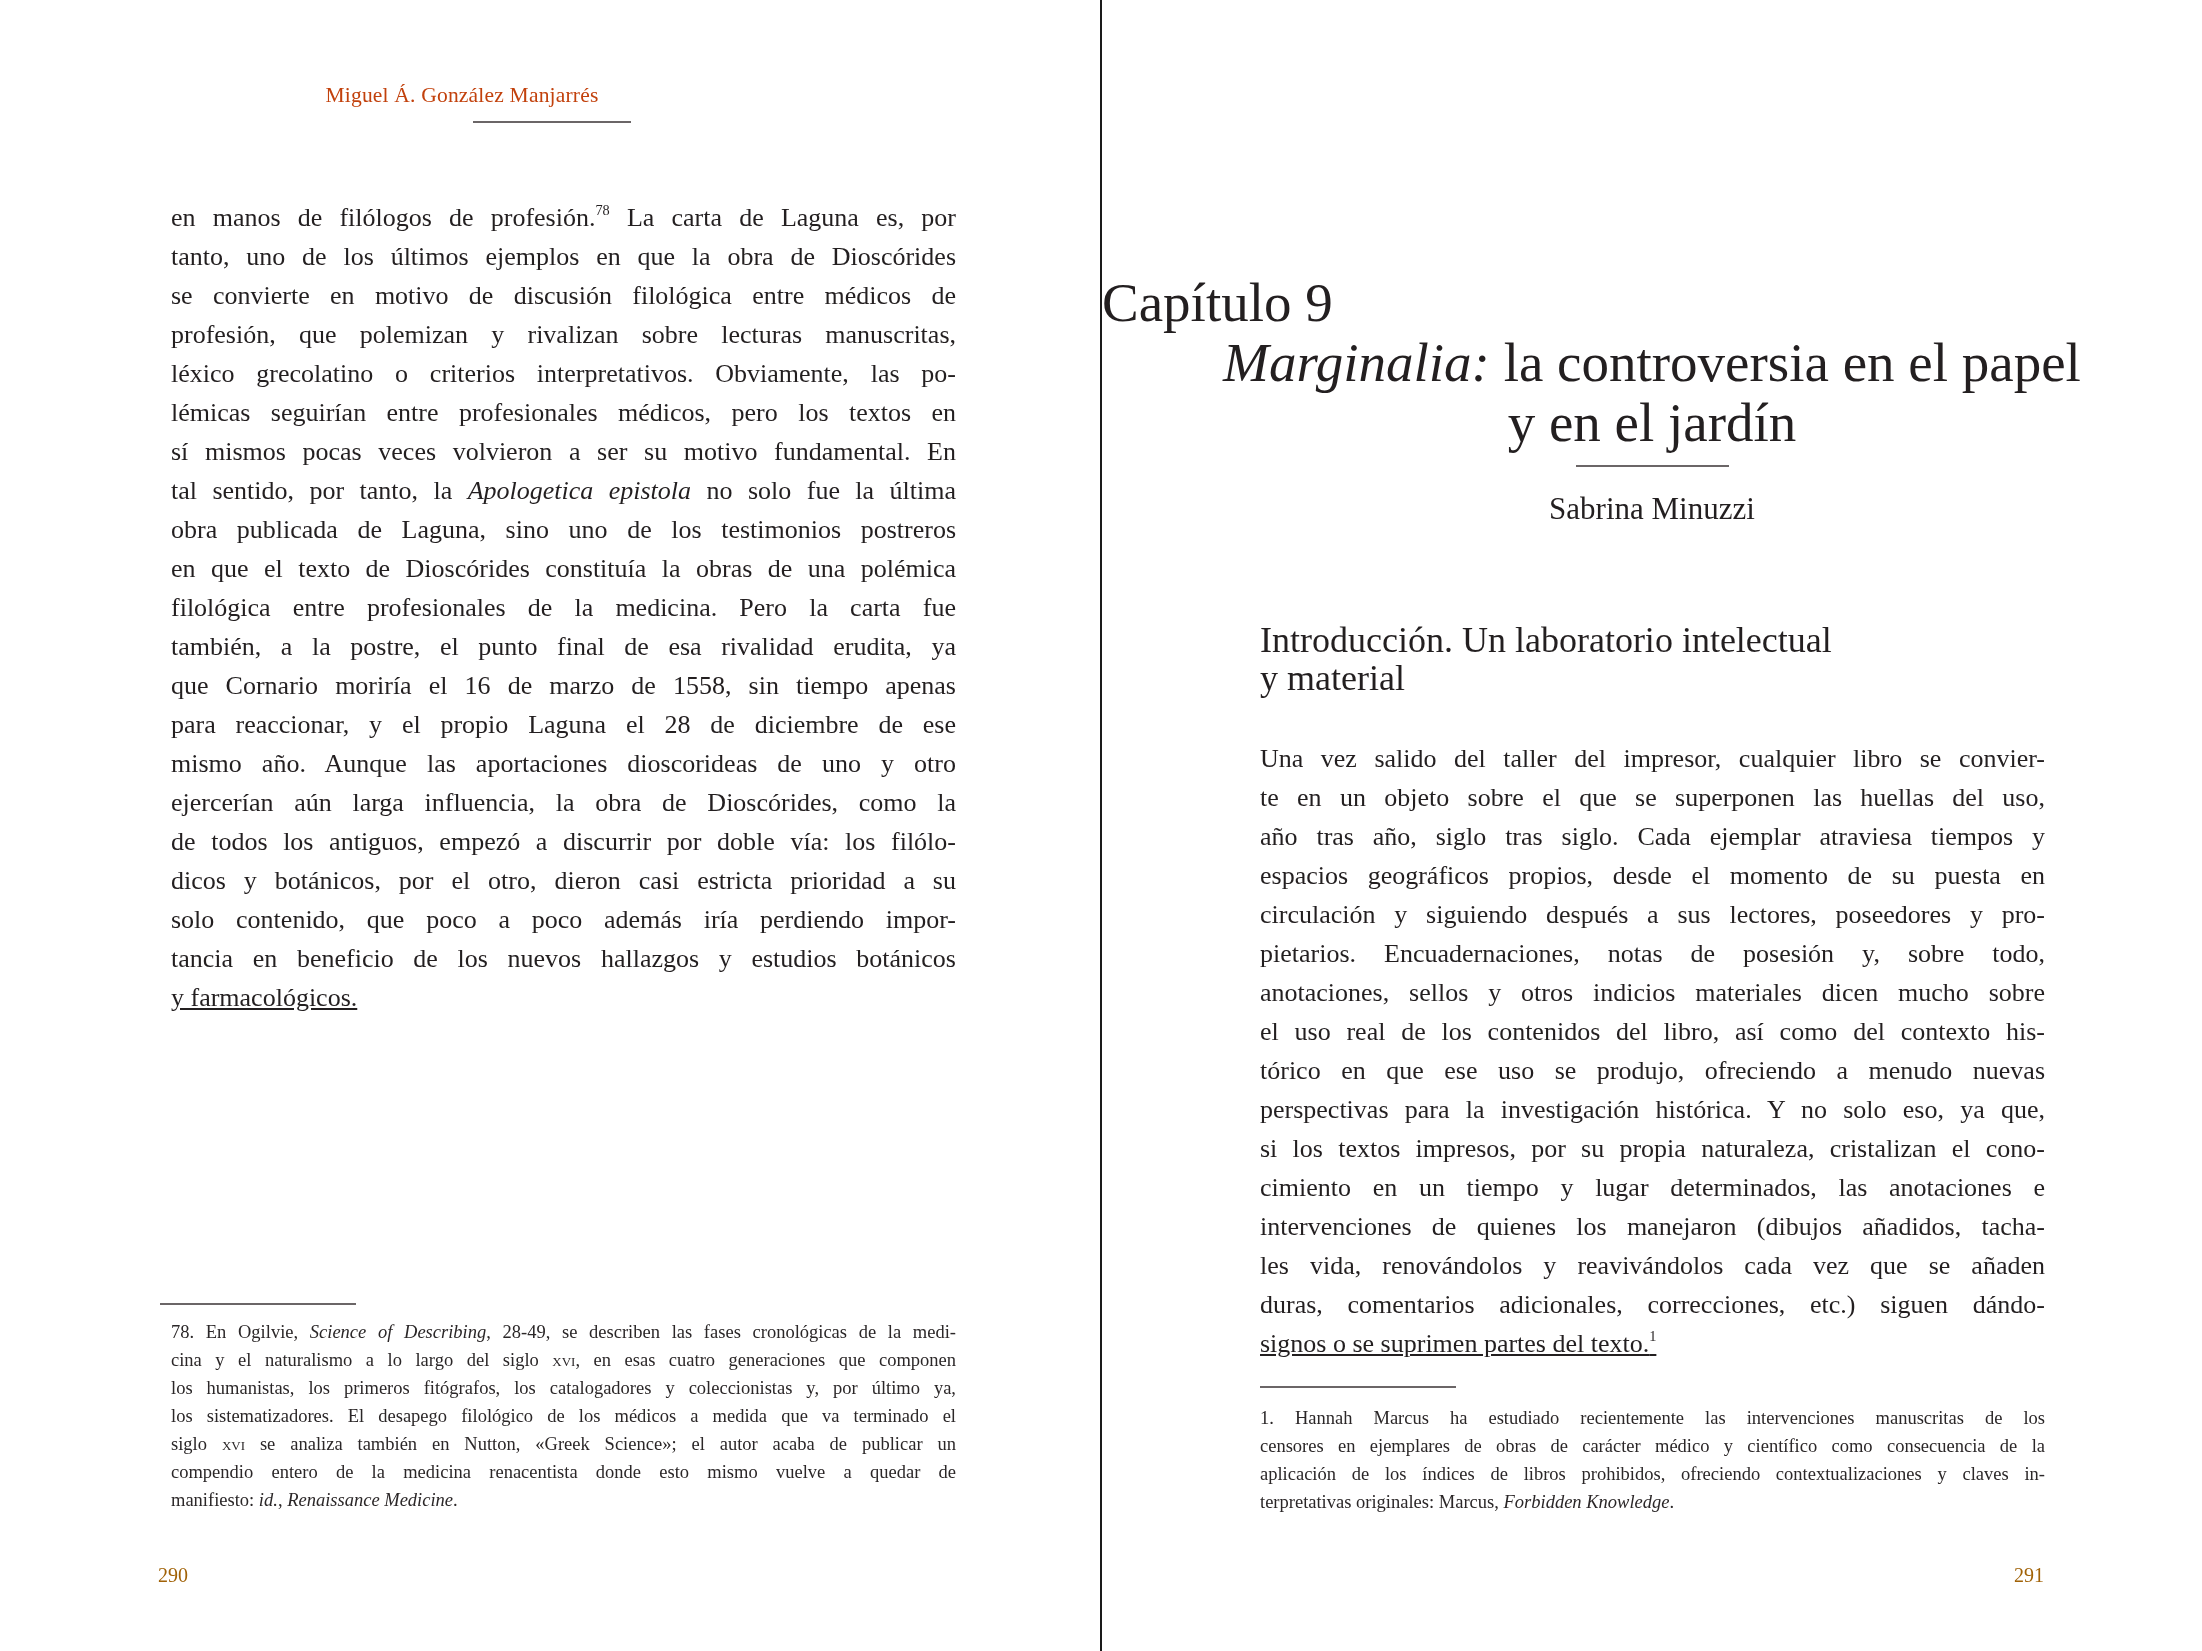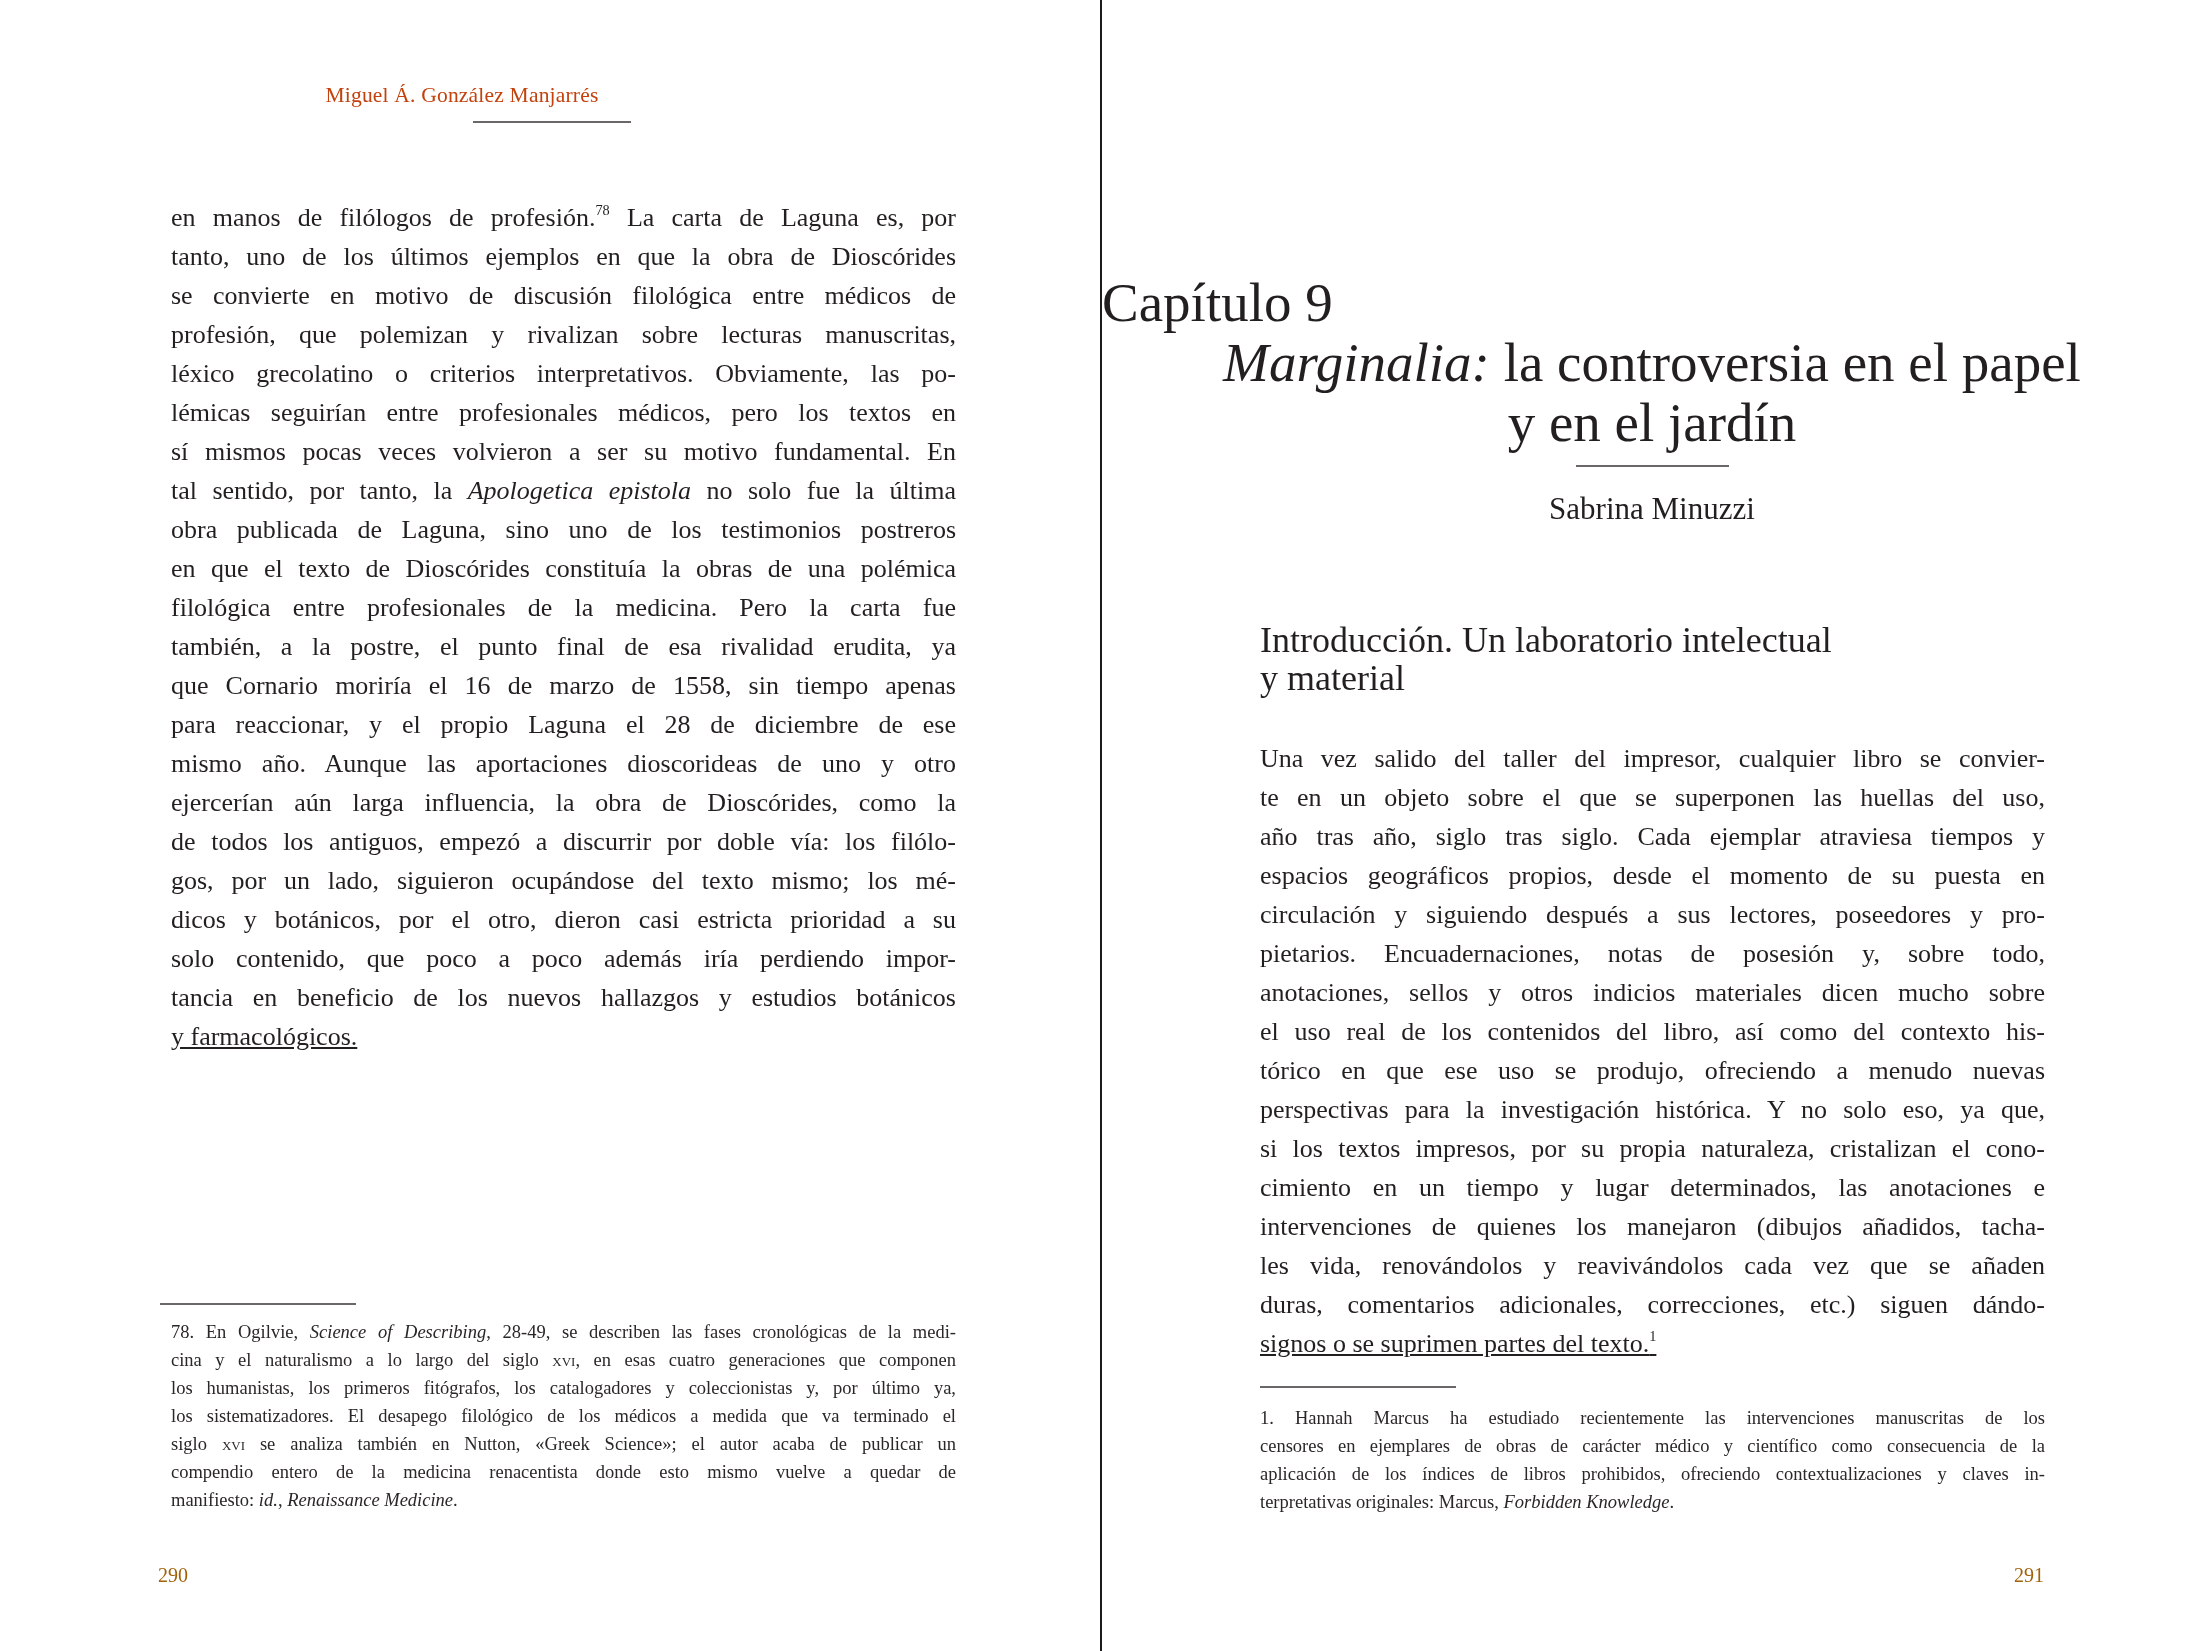"gos, por un lado, siguieron" span.line { html: <span><span>gos, por un lado, siguieron ocupándose del texto mismo; los mé-</span></span> -> none }
